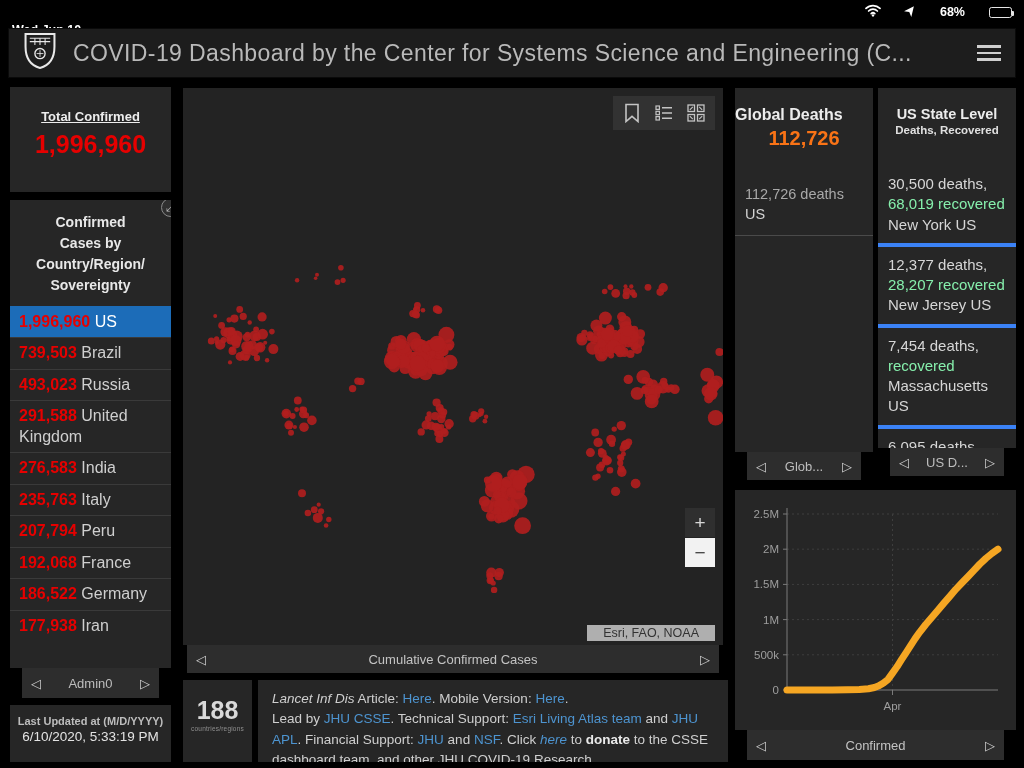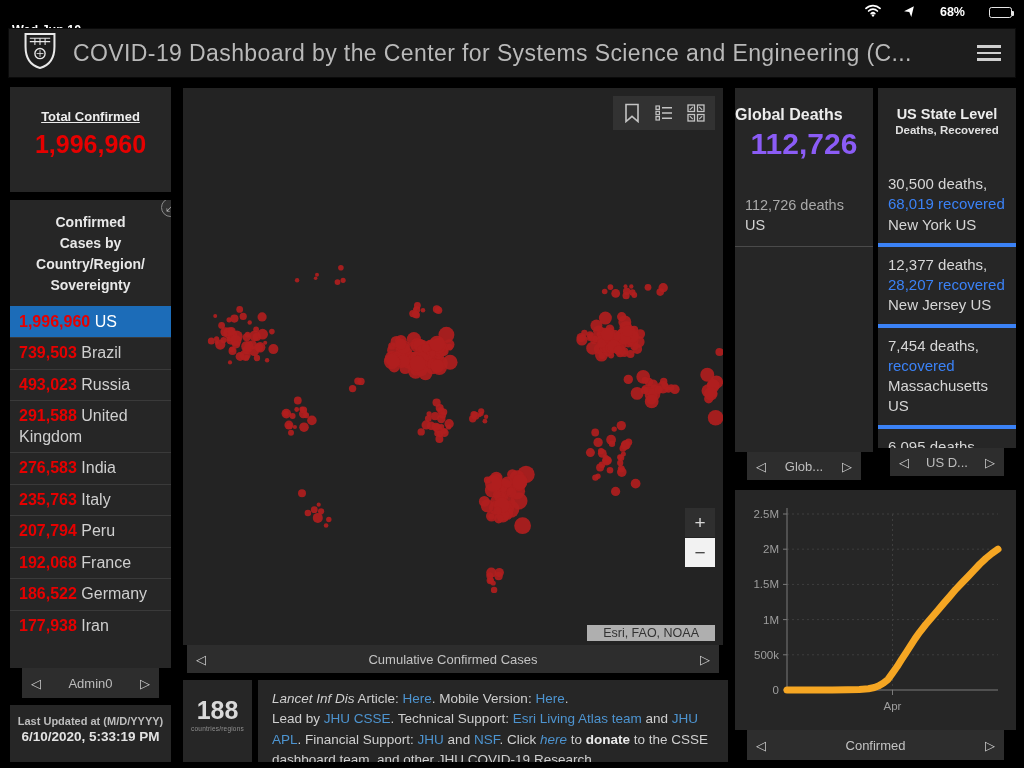"112,726" .p-gdeaths .v { color: #8b5cf6 -> #f97316; font-size: 30px -> 20px }
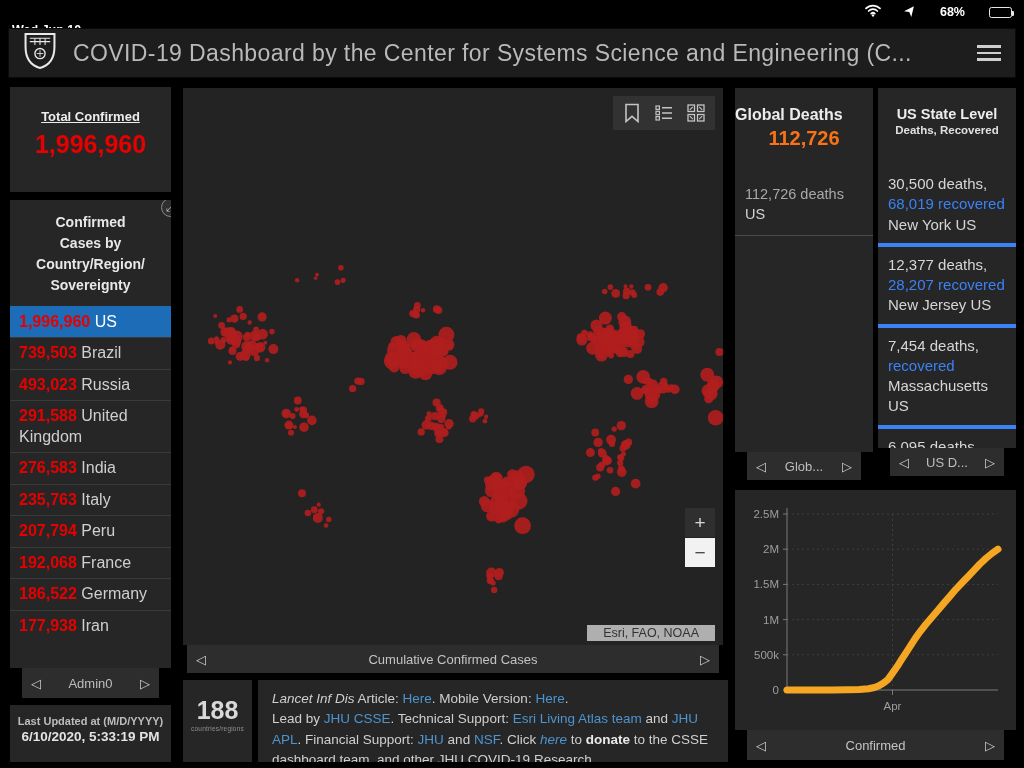"68,019 recovered" .us-item .g { color: #3b82f6 -> #86efac }
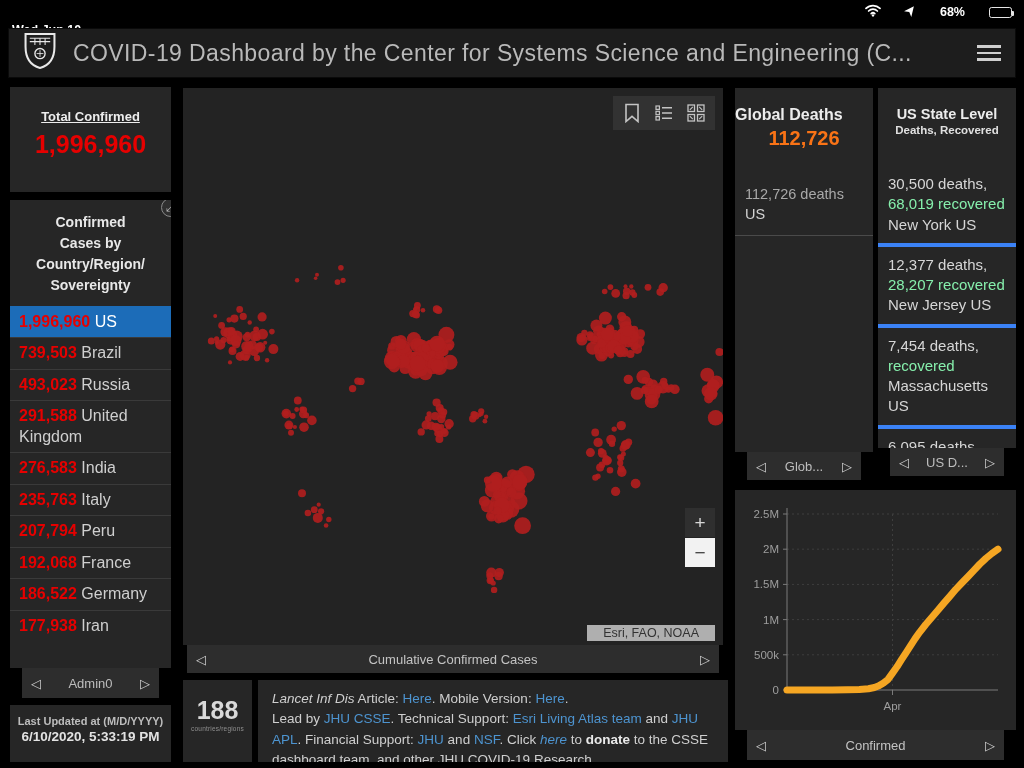"6/10/2020, 5:33:19 PM" .p-updated .v { font-weight: 700 -> 400 }
